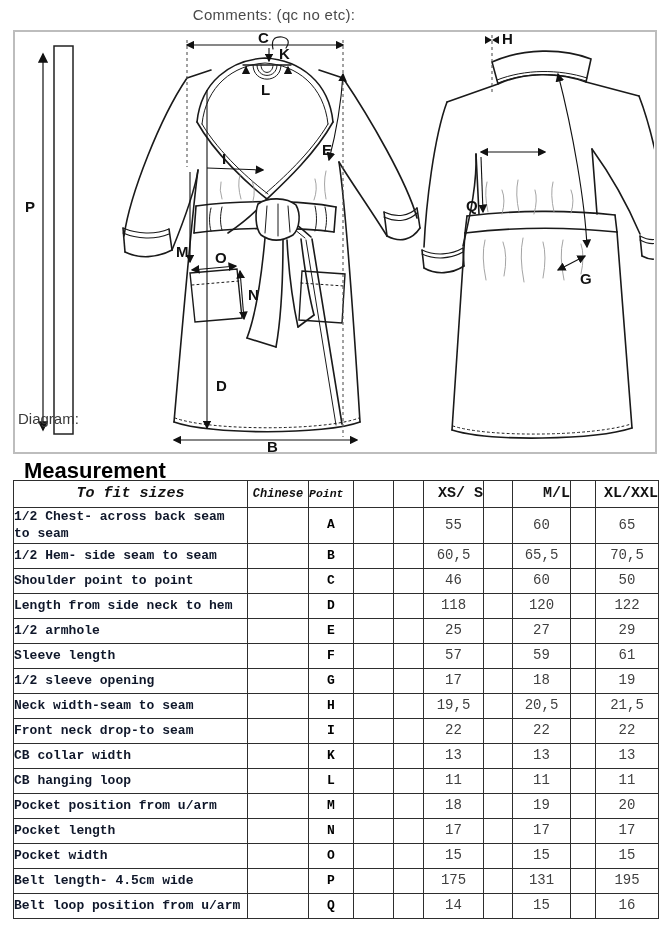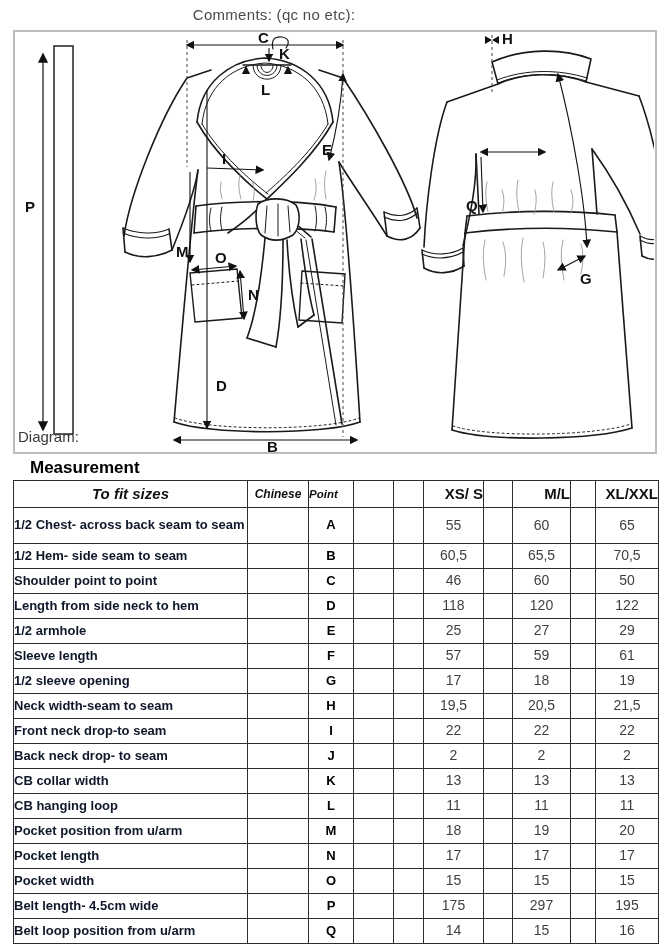"Diagram:" .diagram-label { top: 428px -> 410px }
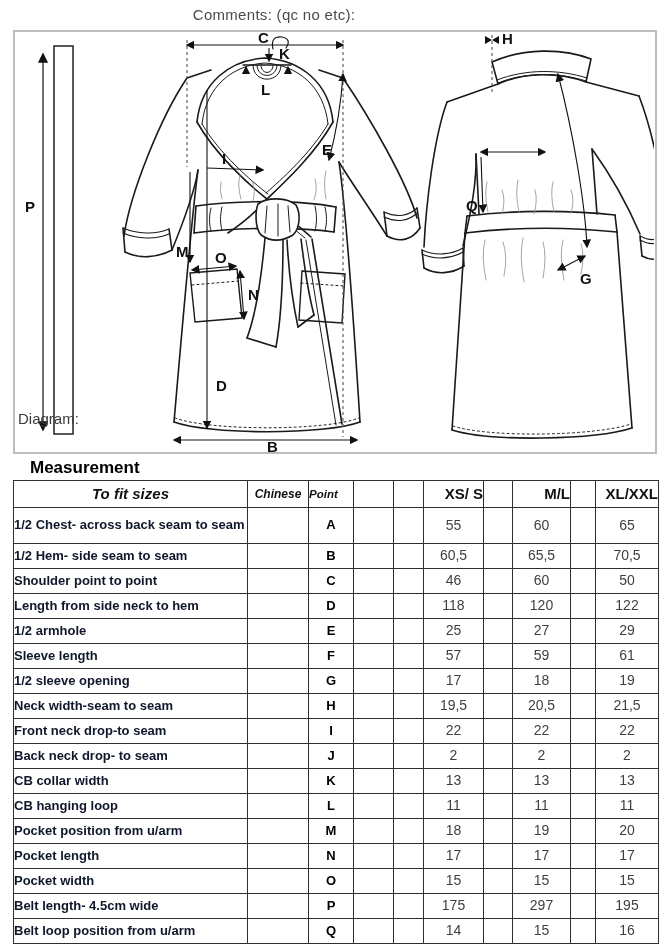"Measurement" .measure-title { font-size: 17px -> 22px; left: 30px -> 24px }
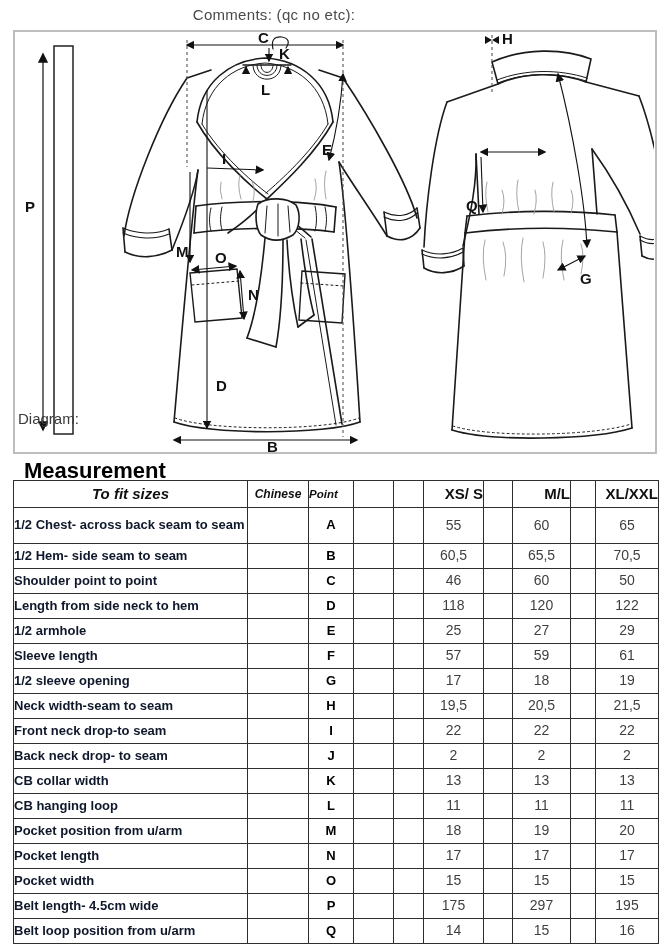"To fit sizes" .meas-table { font-family: none -> Liberation Mono, monospace }
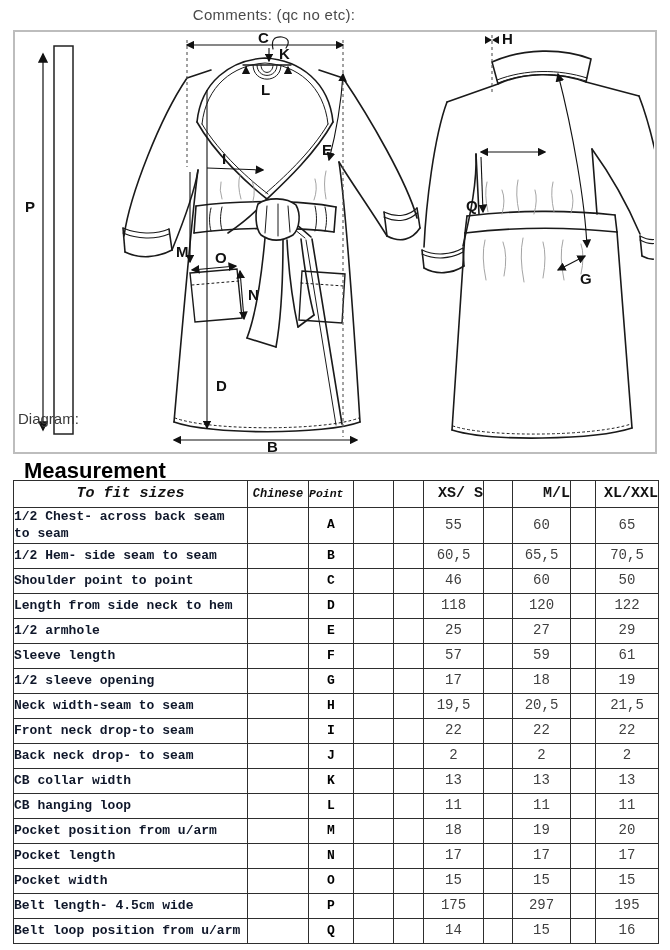"Back neck drop- to seam" tr { html: <tr> <td>Back neck drop- to seam</td> <td></td> <td>J</td> <td></td> <td></td> <td>2</td> <td></td> <td>2</td> <td></td> <td>2</td> </tr> -> none }
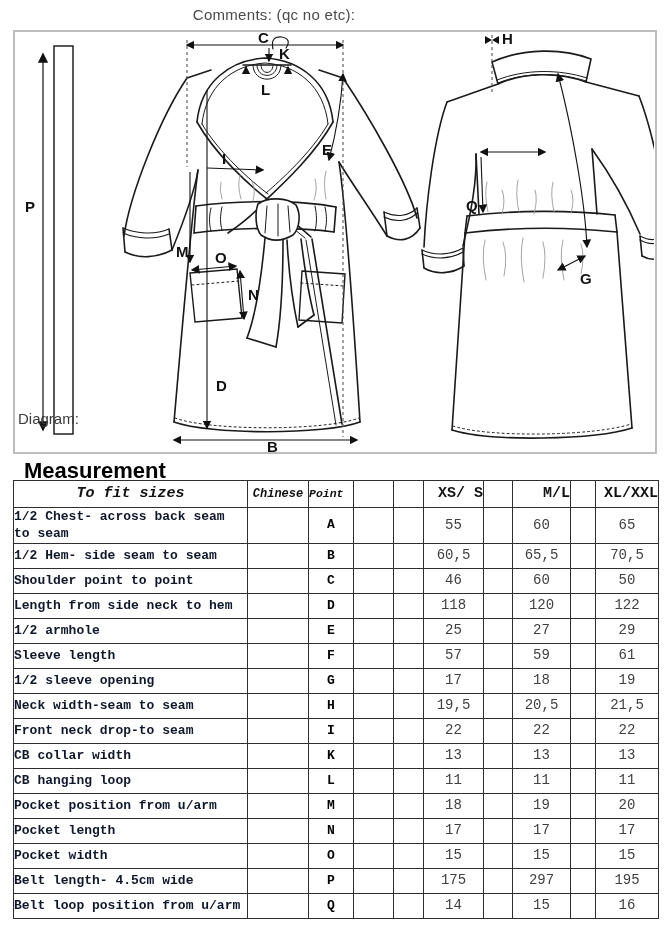"297" td.c-val { text: 297 -> 131 }
